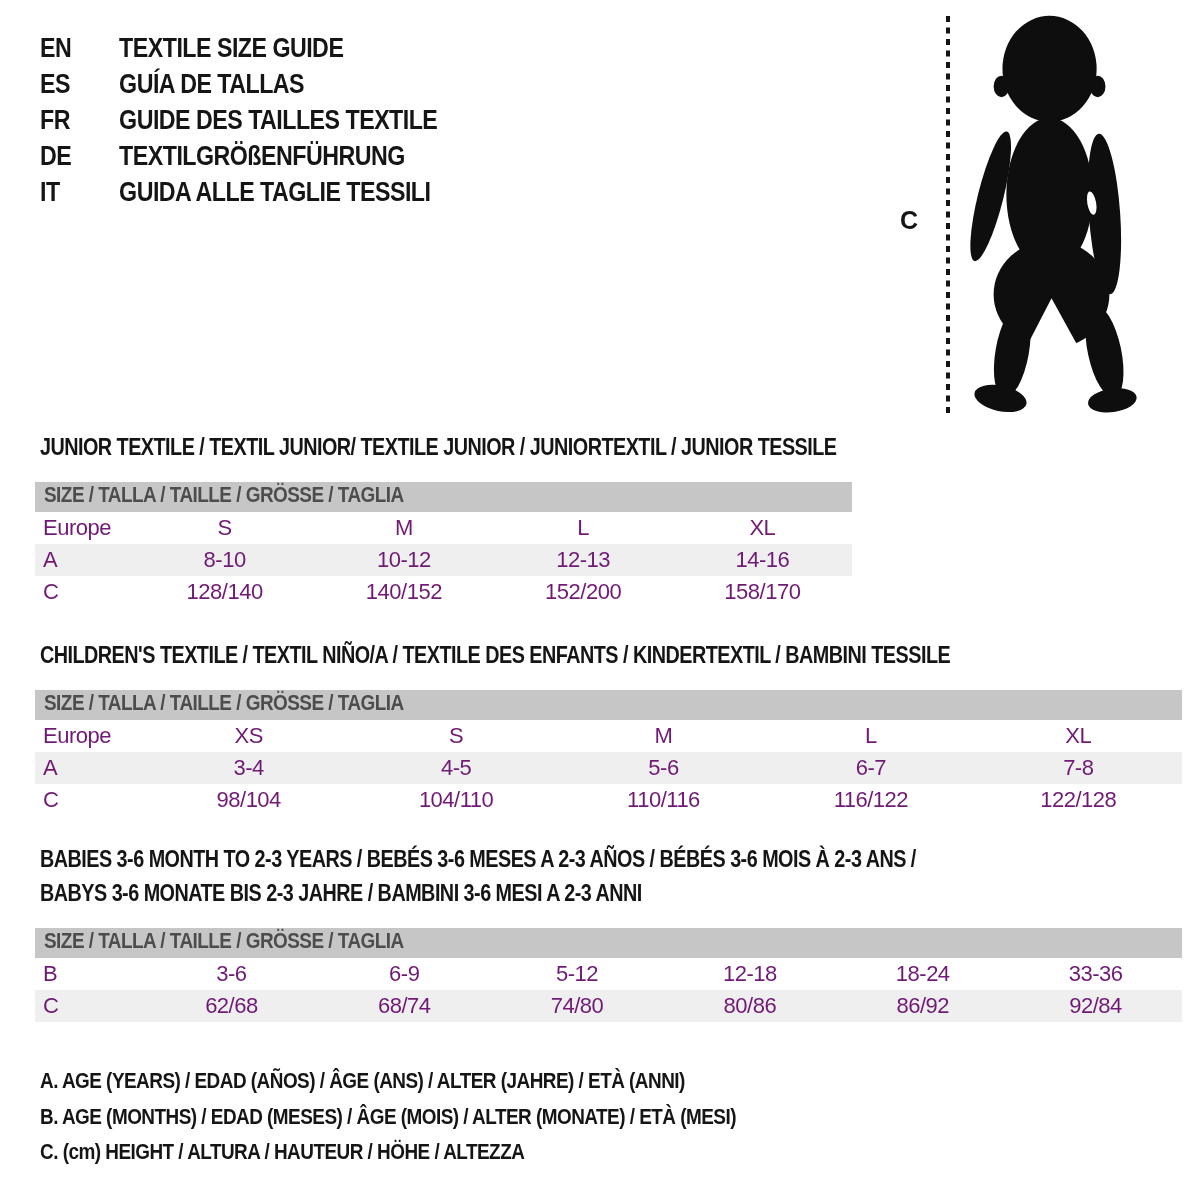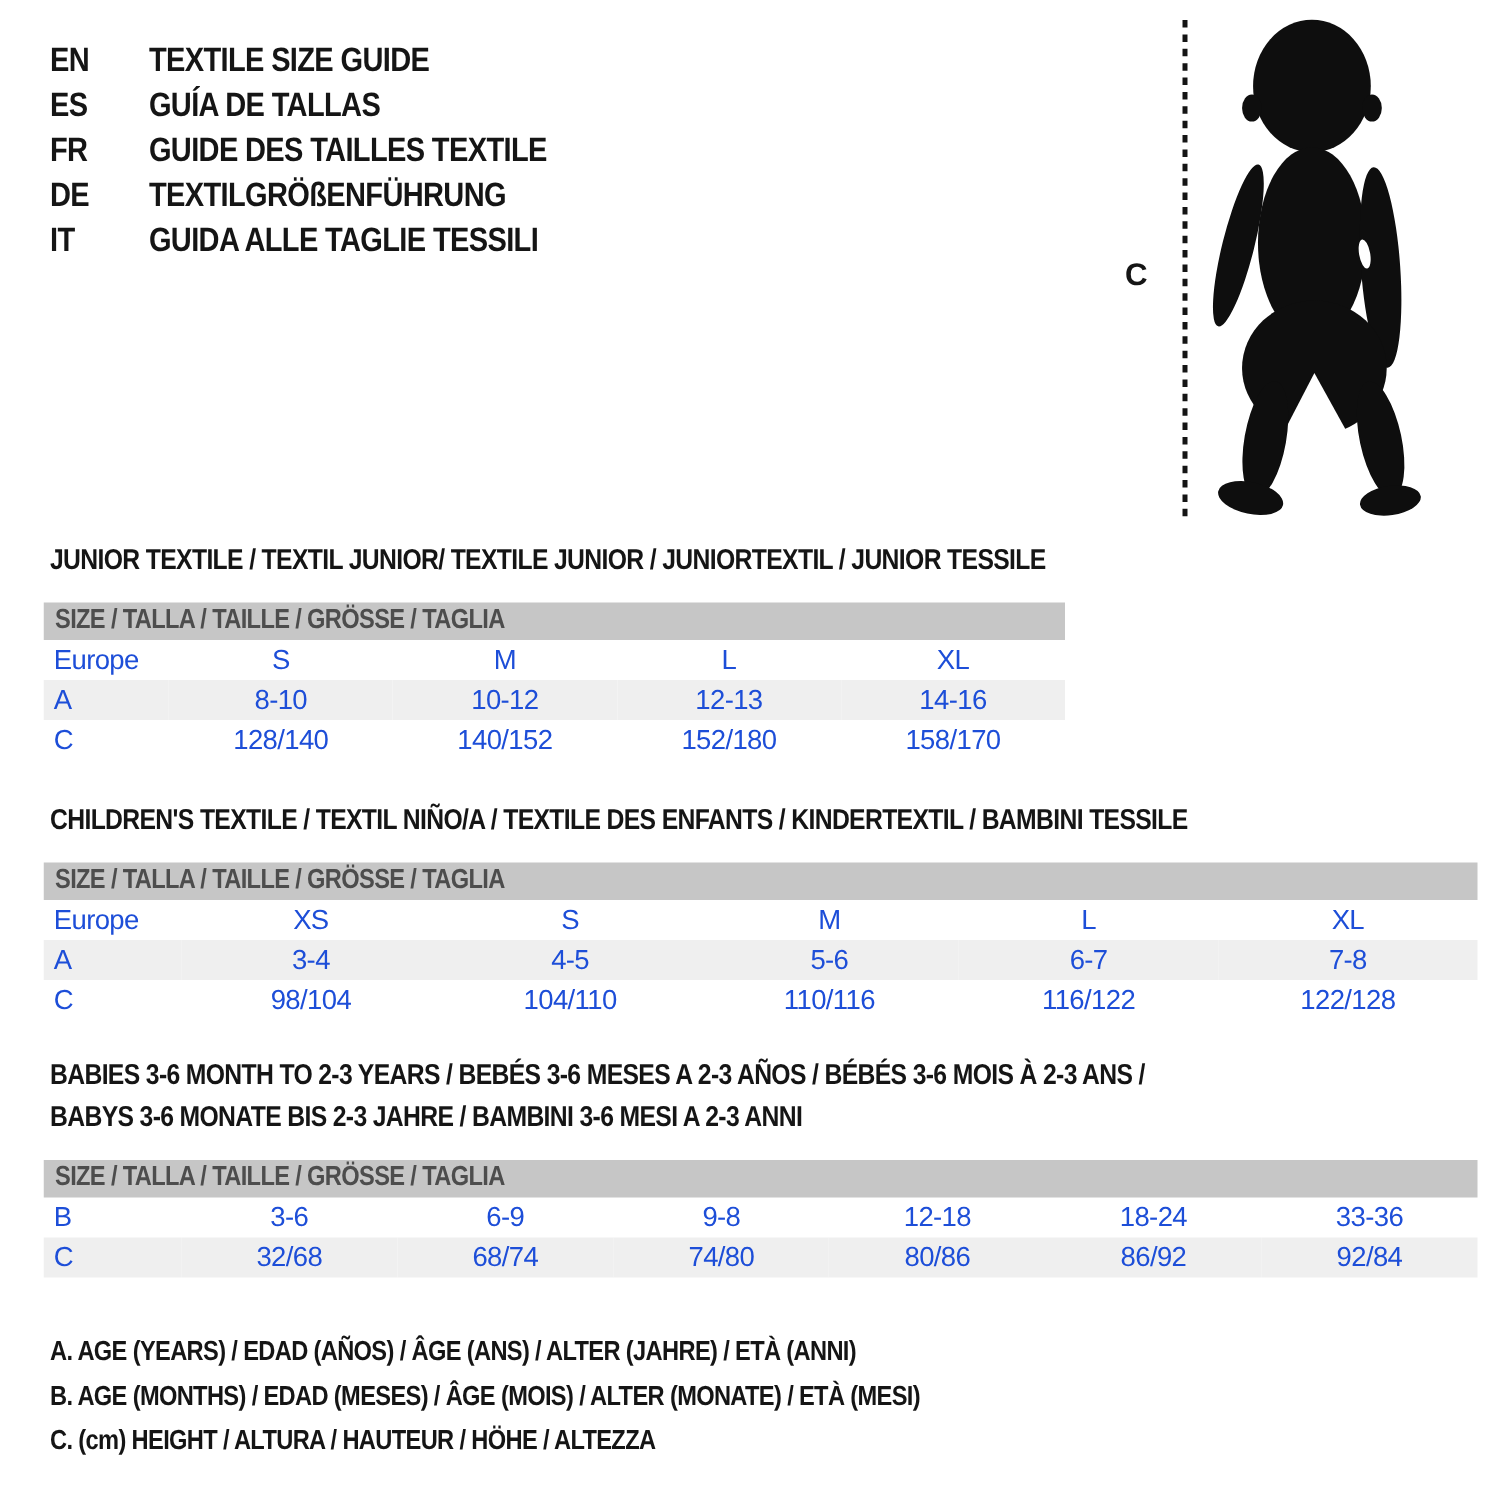"Europe" td { color: #1d4ed8 -> #701a75 }
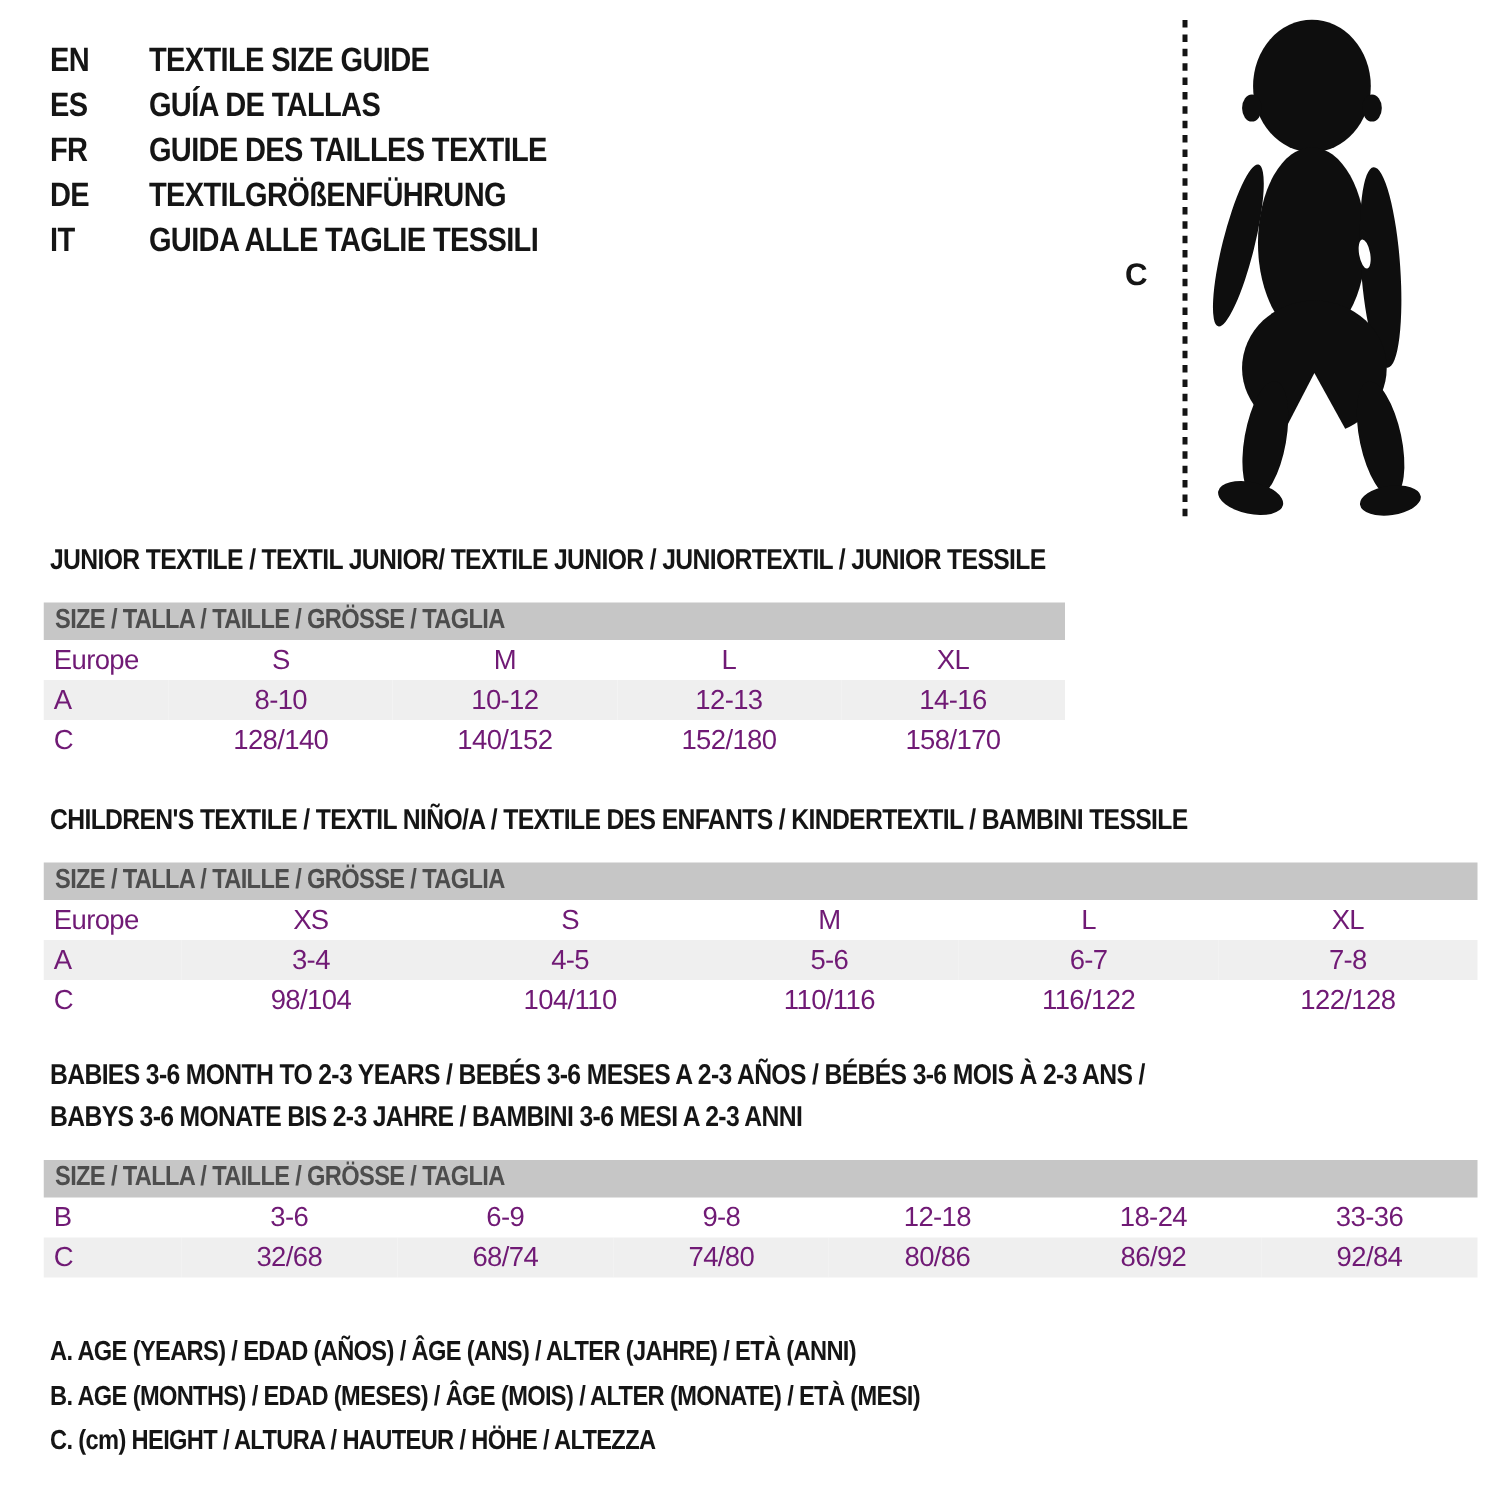"152/180" td { text: 152/180 -> 152/200 }
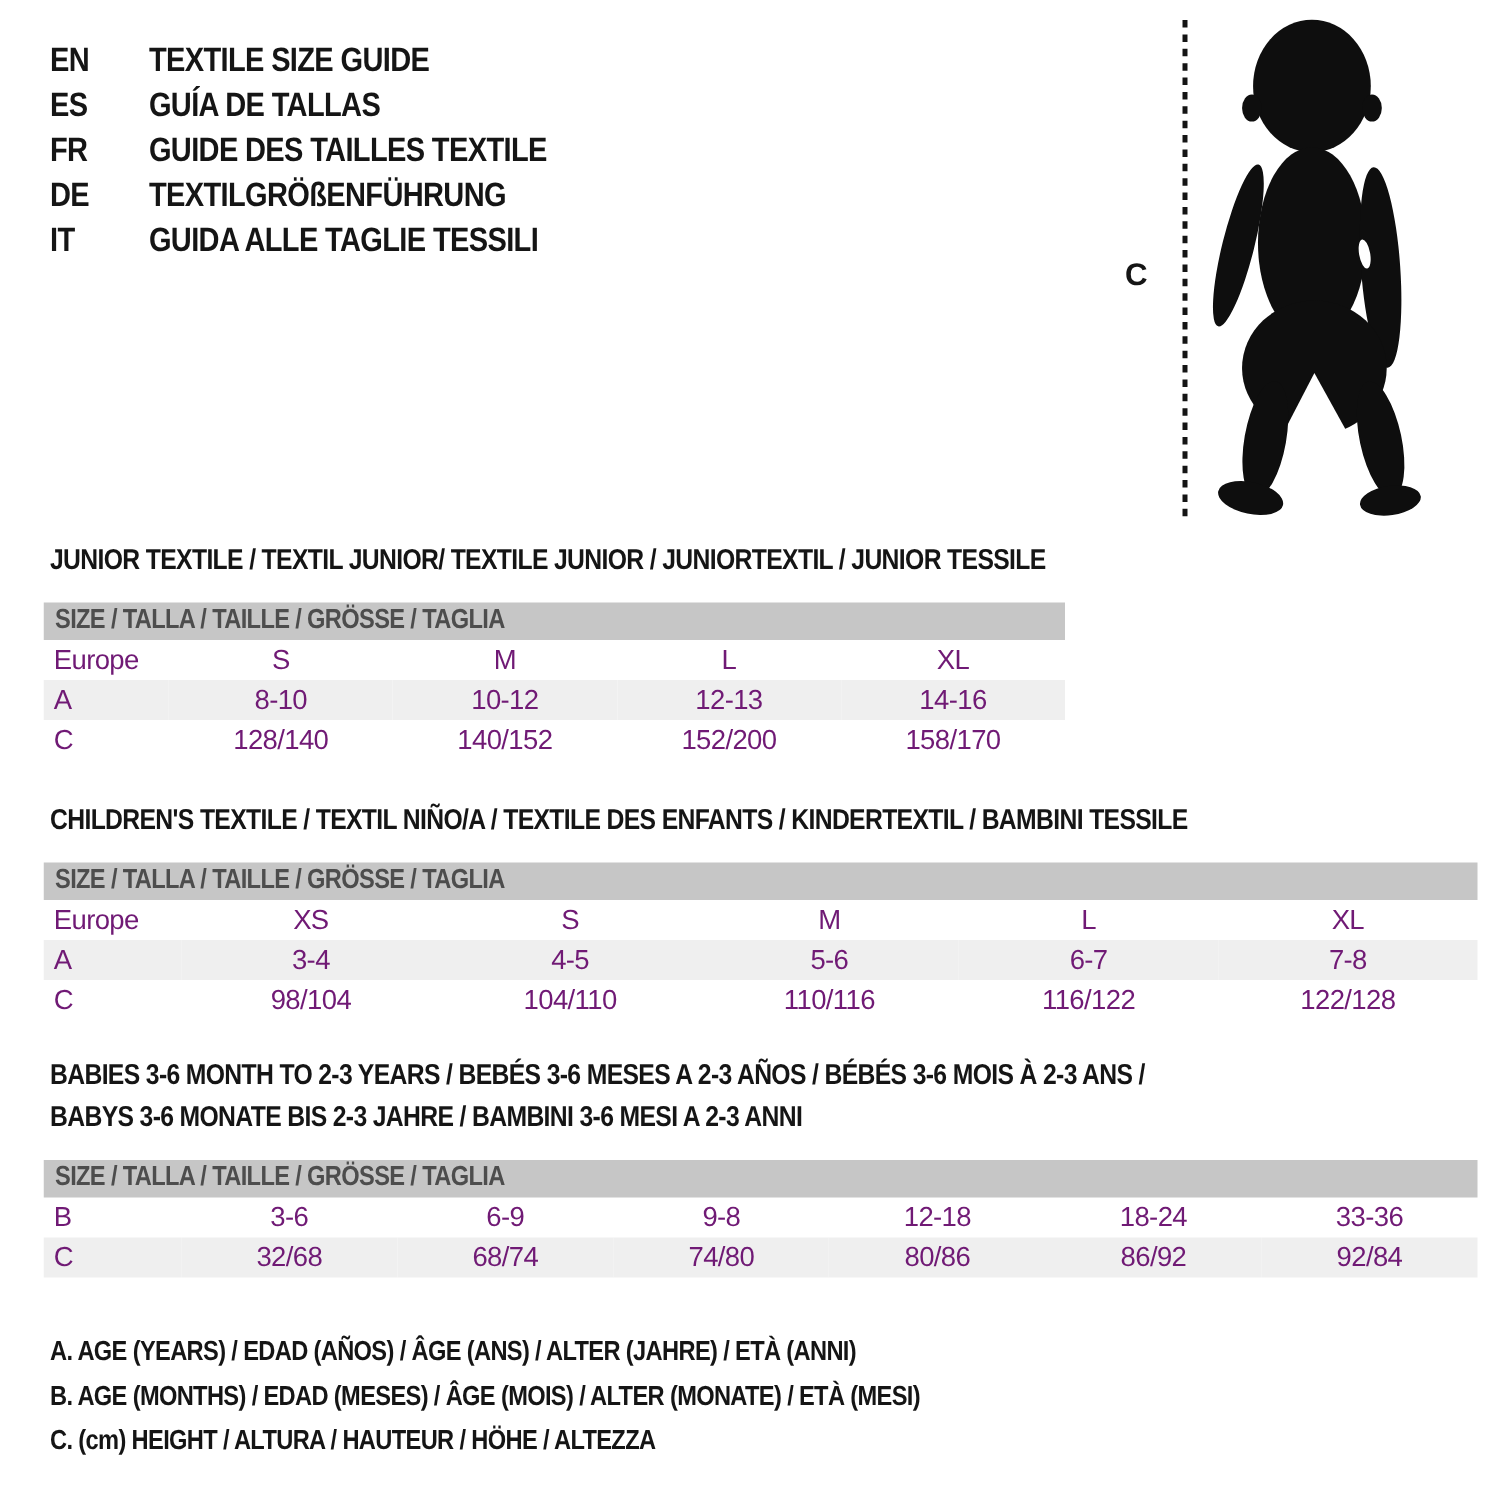"9-8" td { text: 9-8 -> 5-12 }
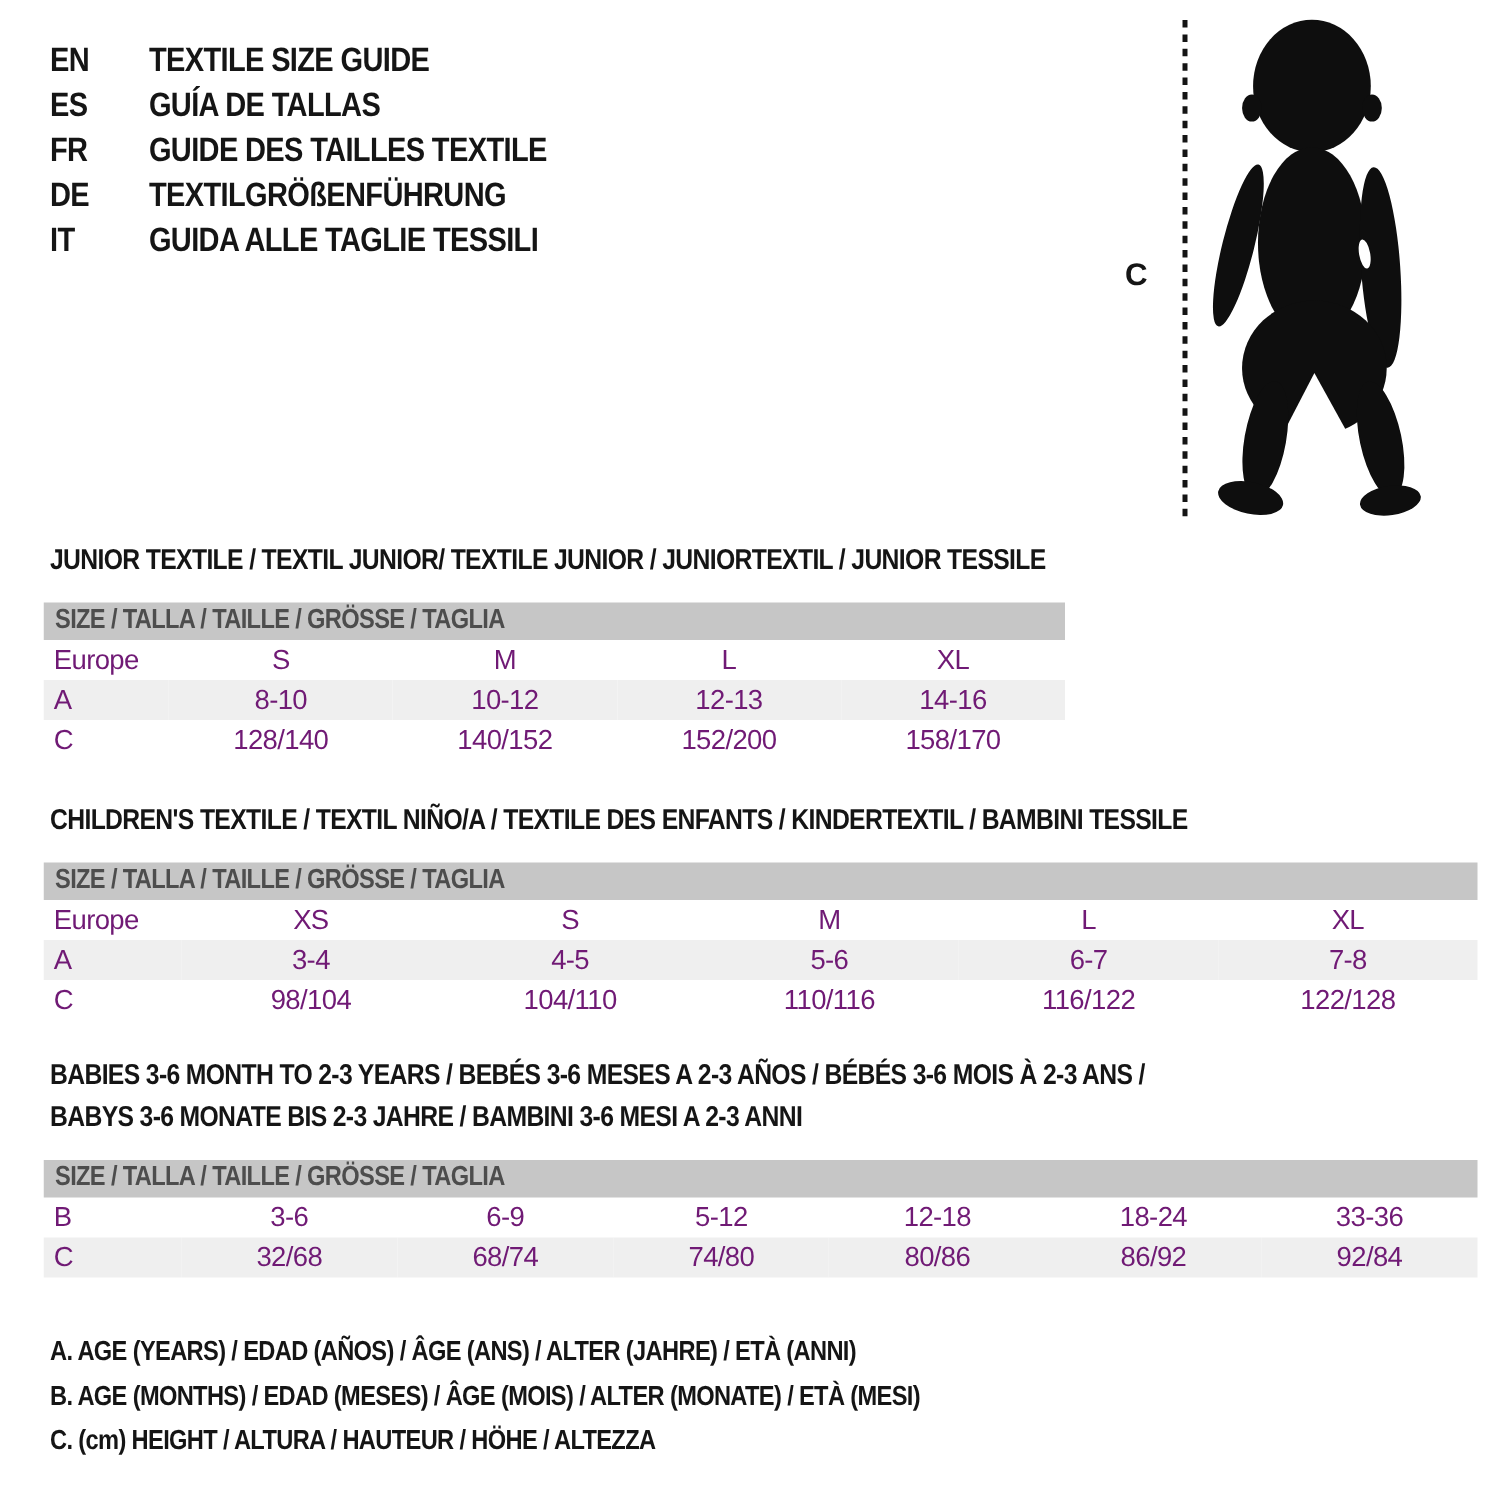"32/68" td { text: 32/68 -> 62/68 }
